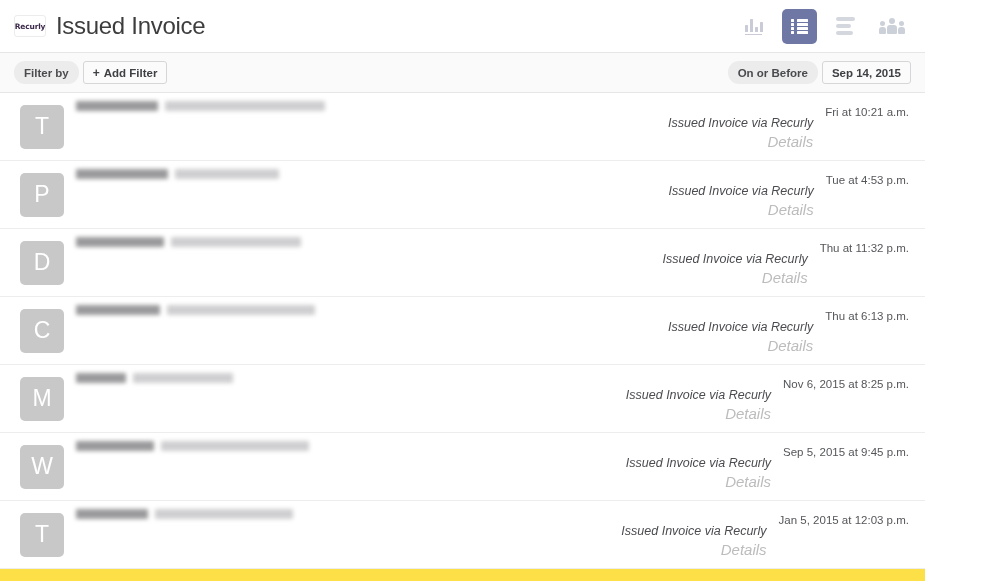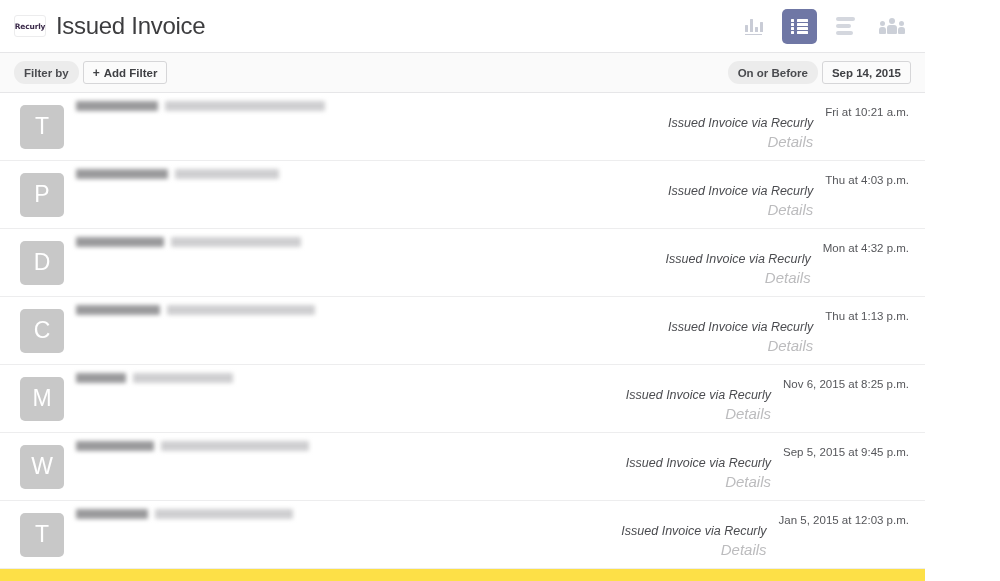"Thu at 4:03 p.m." div.row-time { text: Thu at 4:03 -> Tue at 4:53 }
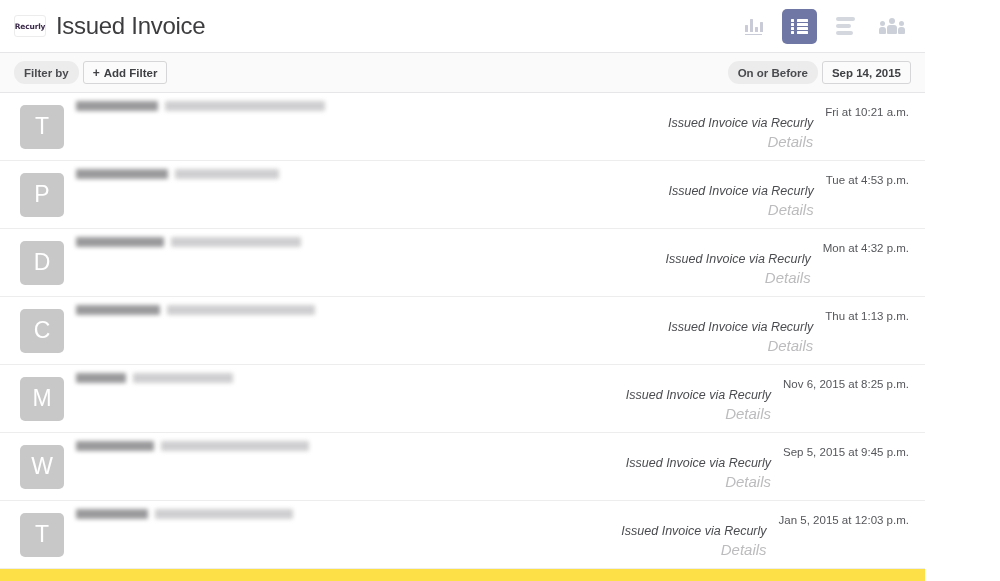"Mon at 4:32 p.m." div.row-time { text: Mon at 4:32 -> Thu at 11:32 }
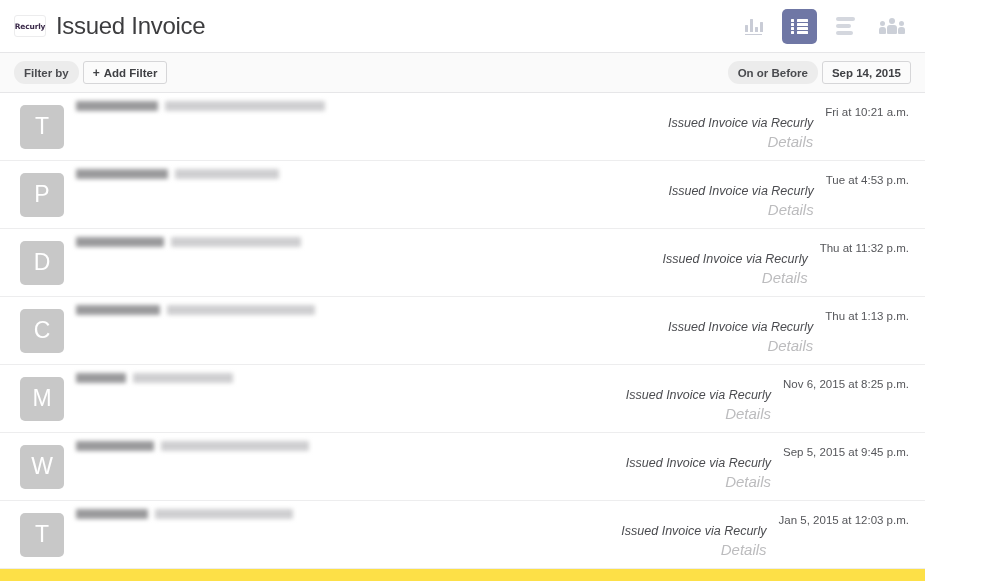"Thu at 1:13 p.m." div.row-time { text: 1:13 -> 6:13 }
